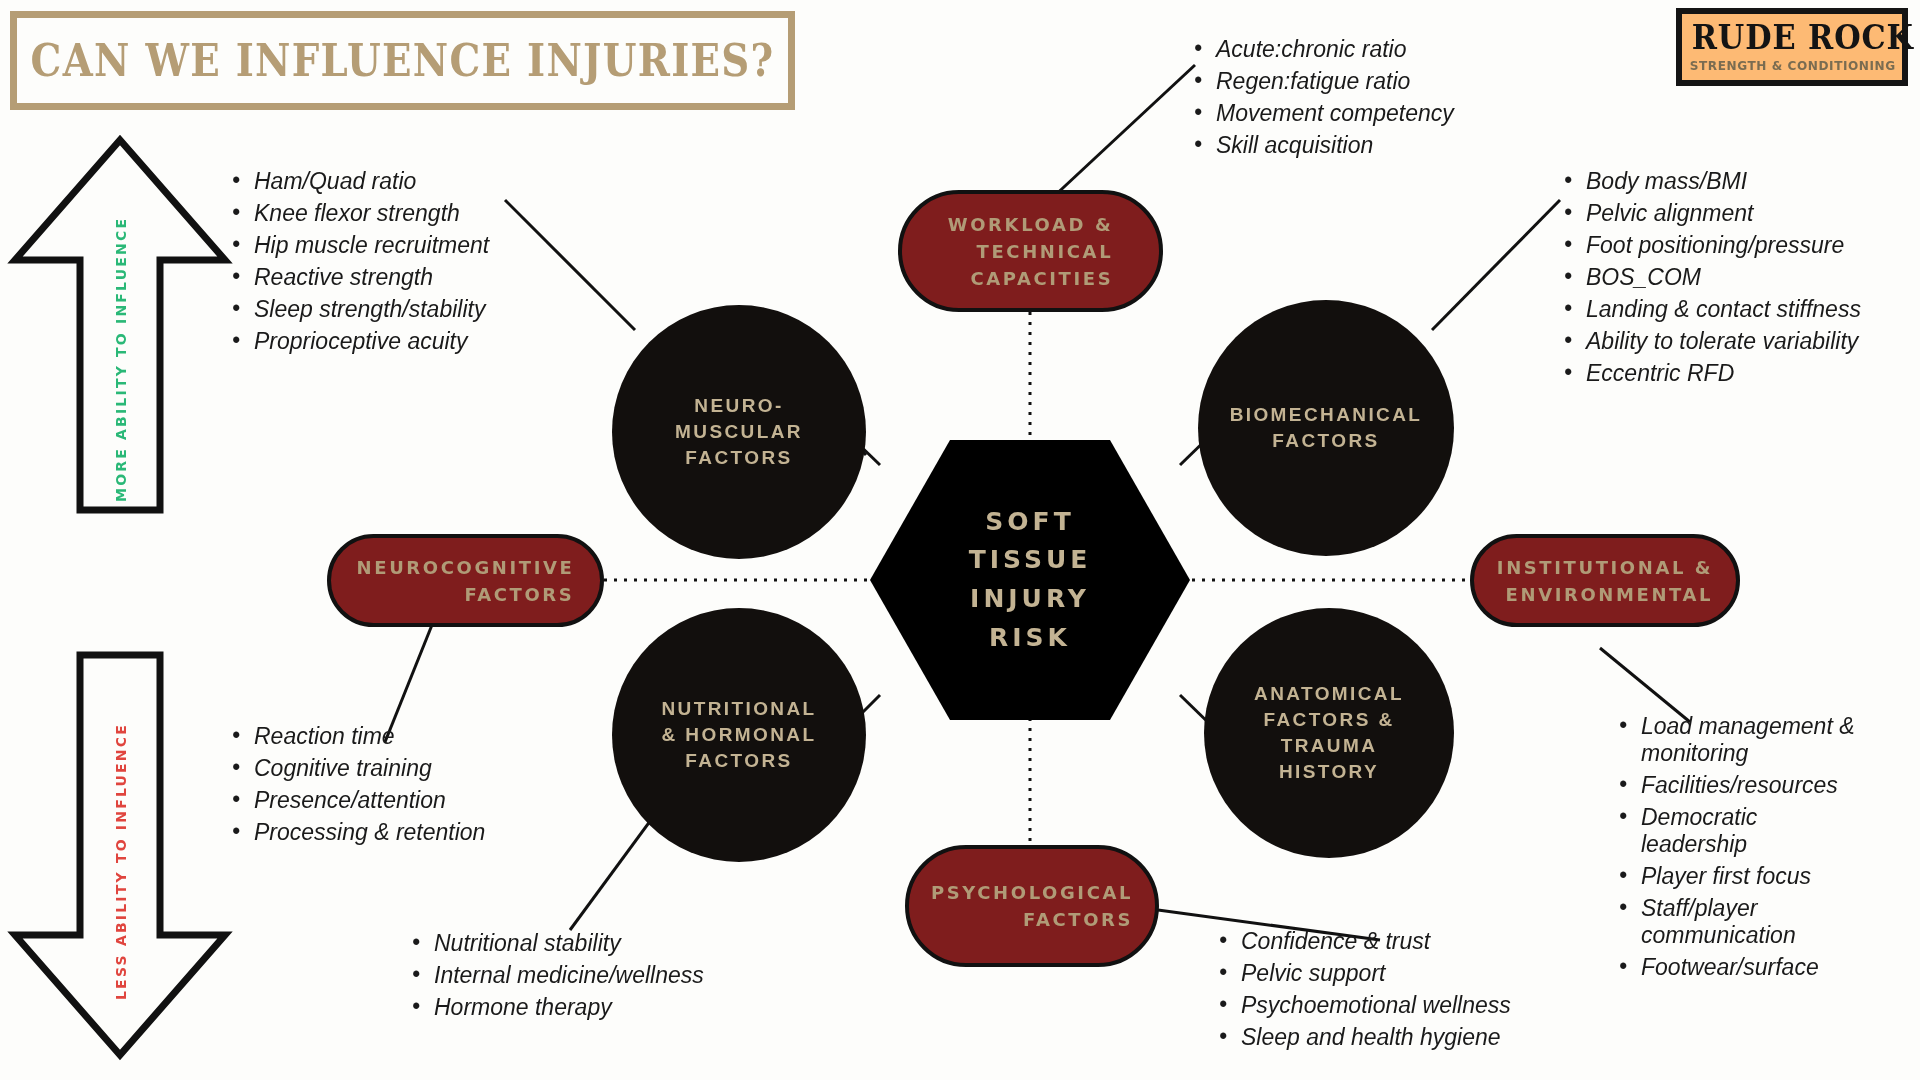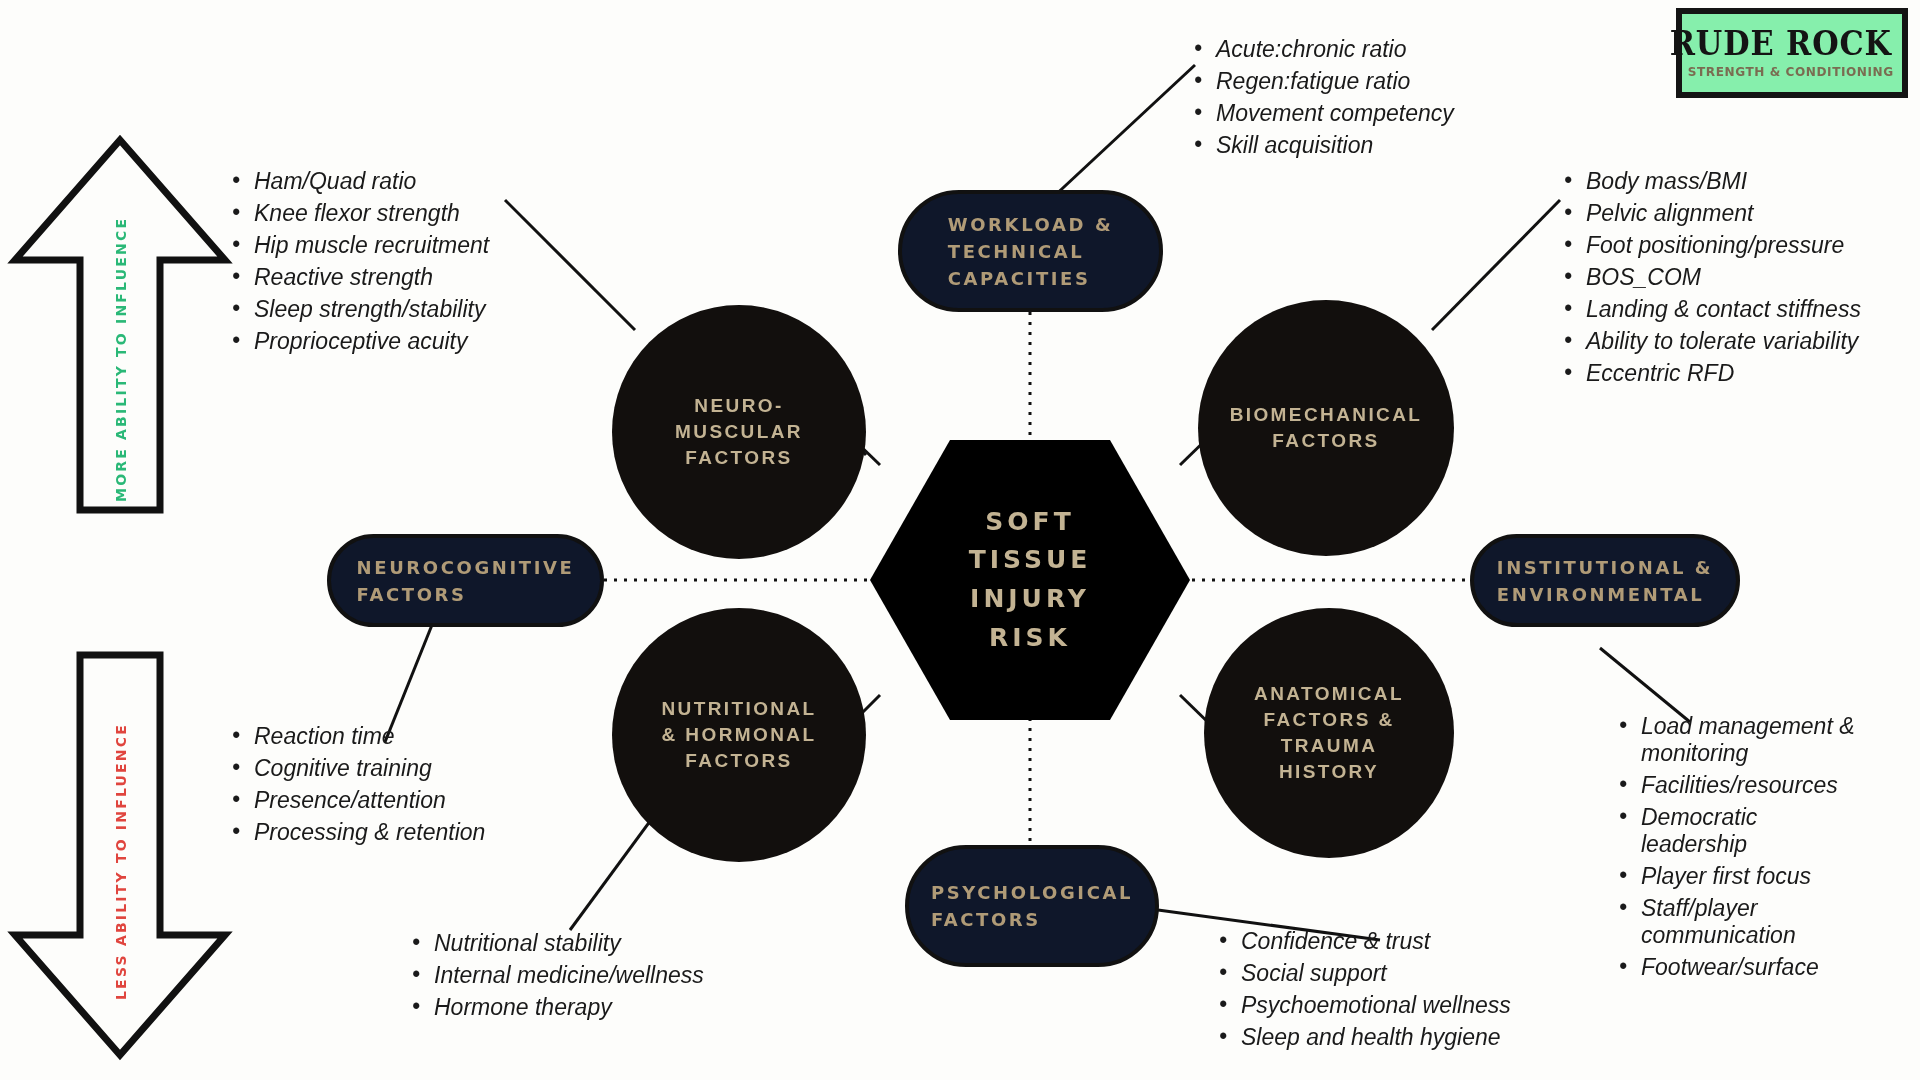"CAN WE INFLUENCE INJURIES?" div.title-box { html: none -> <div> <div>CAN WE INFLUENCE INJURIES?</div> </div> }
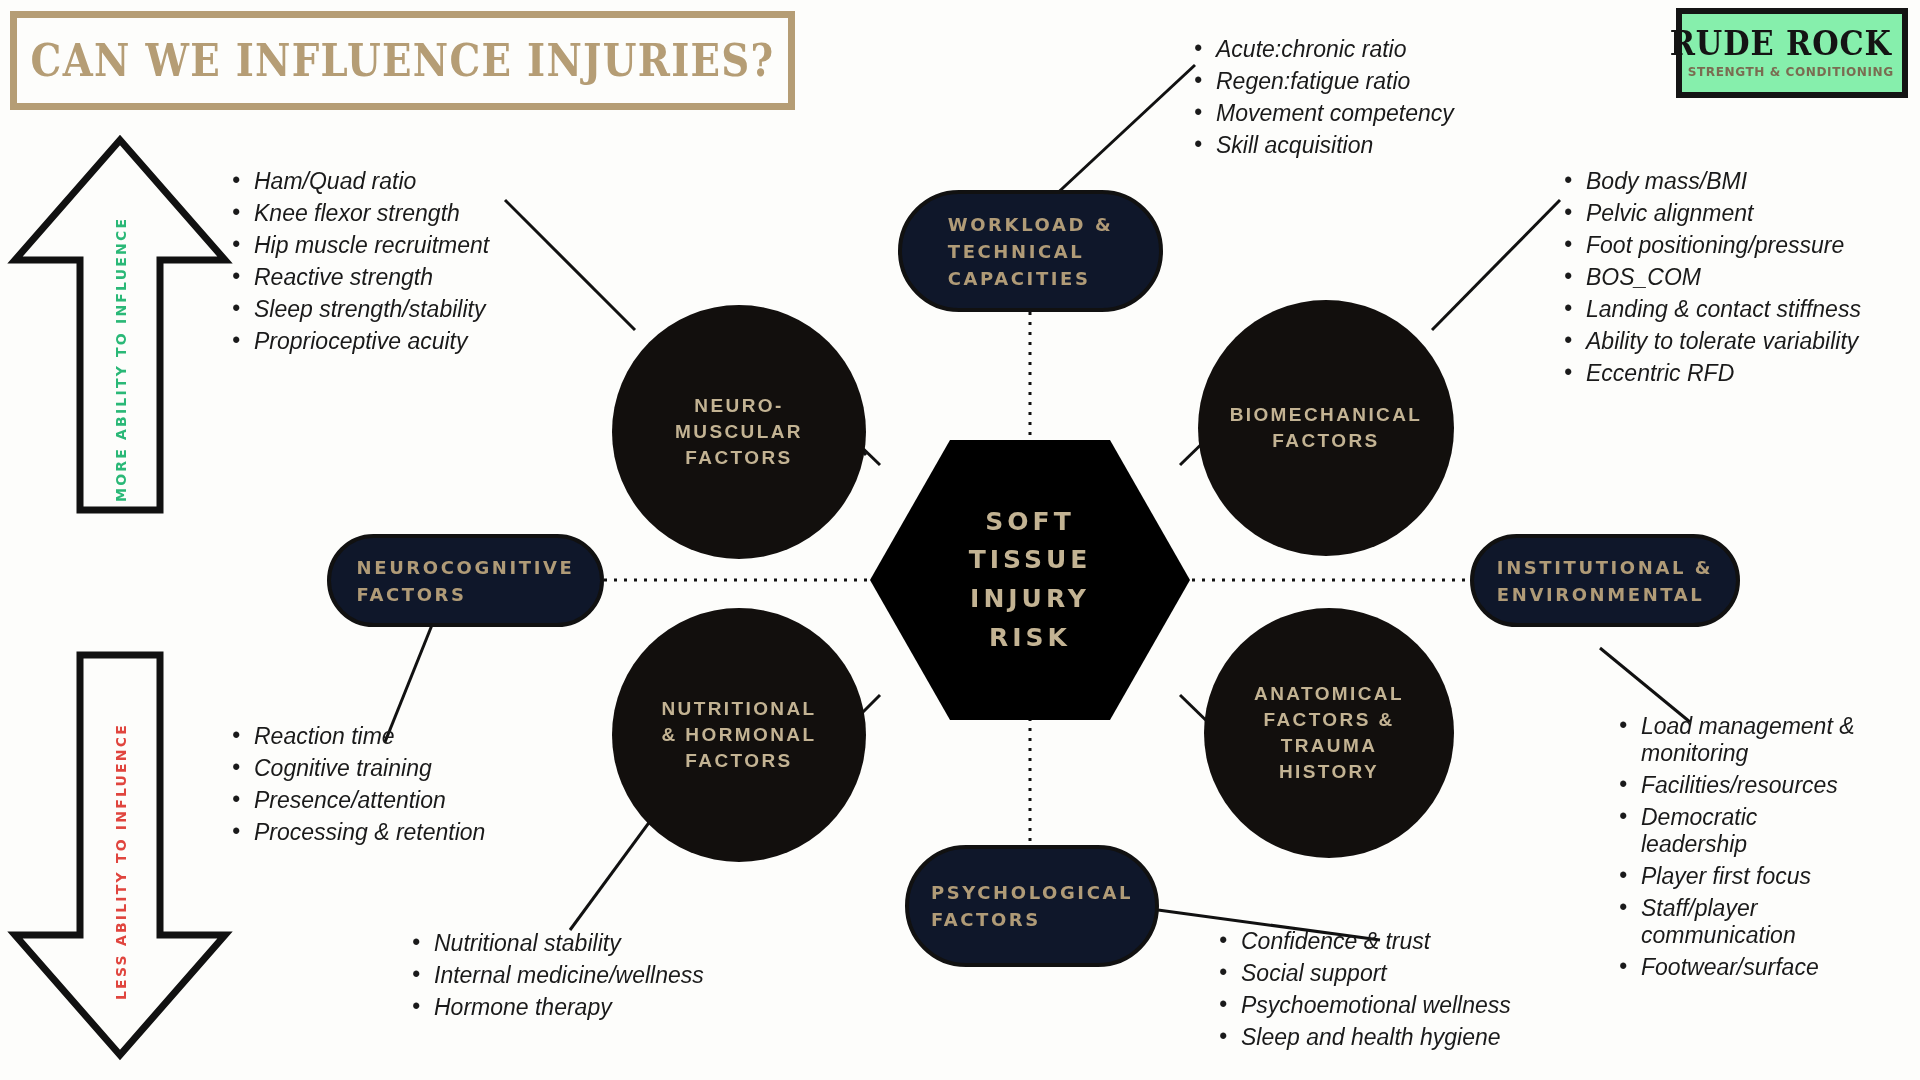"RUDE ROCK" .logo-box { align-items: flex-end -> flex-start; background: #86efac -> #fdba74; height: 90px -> 78px }
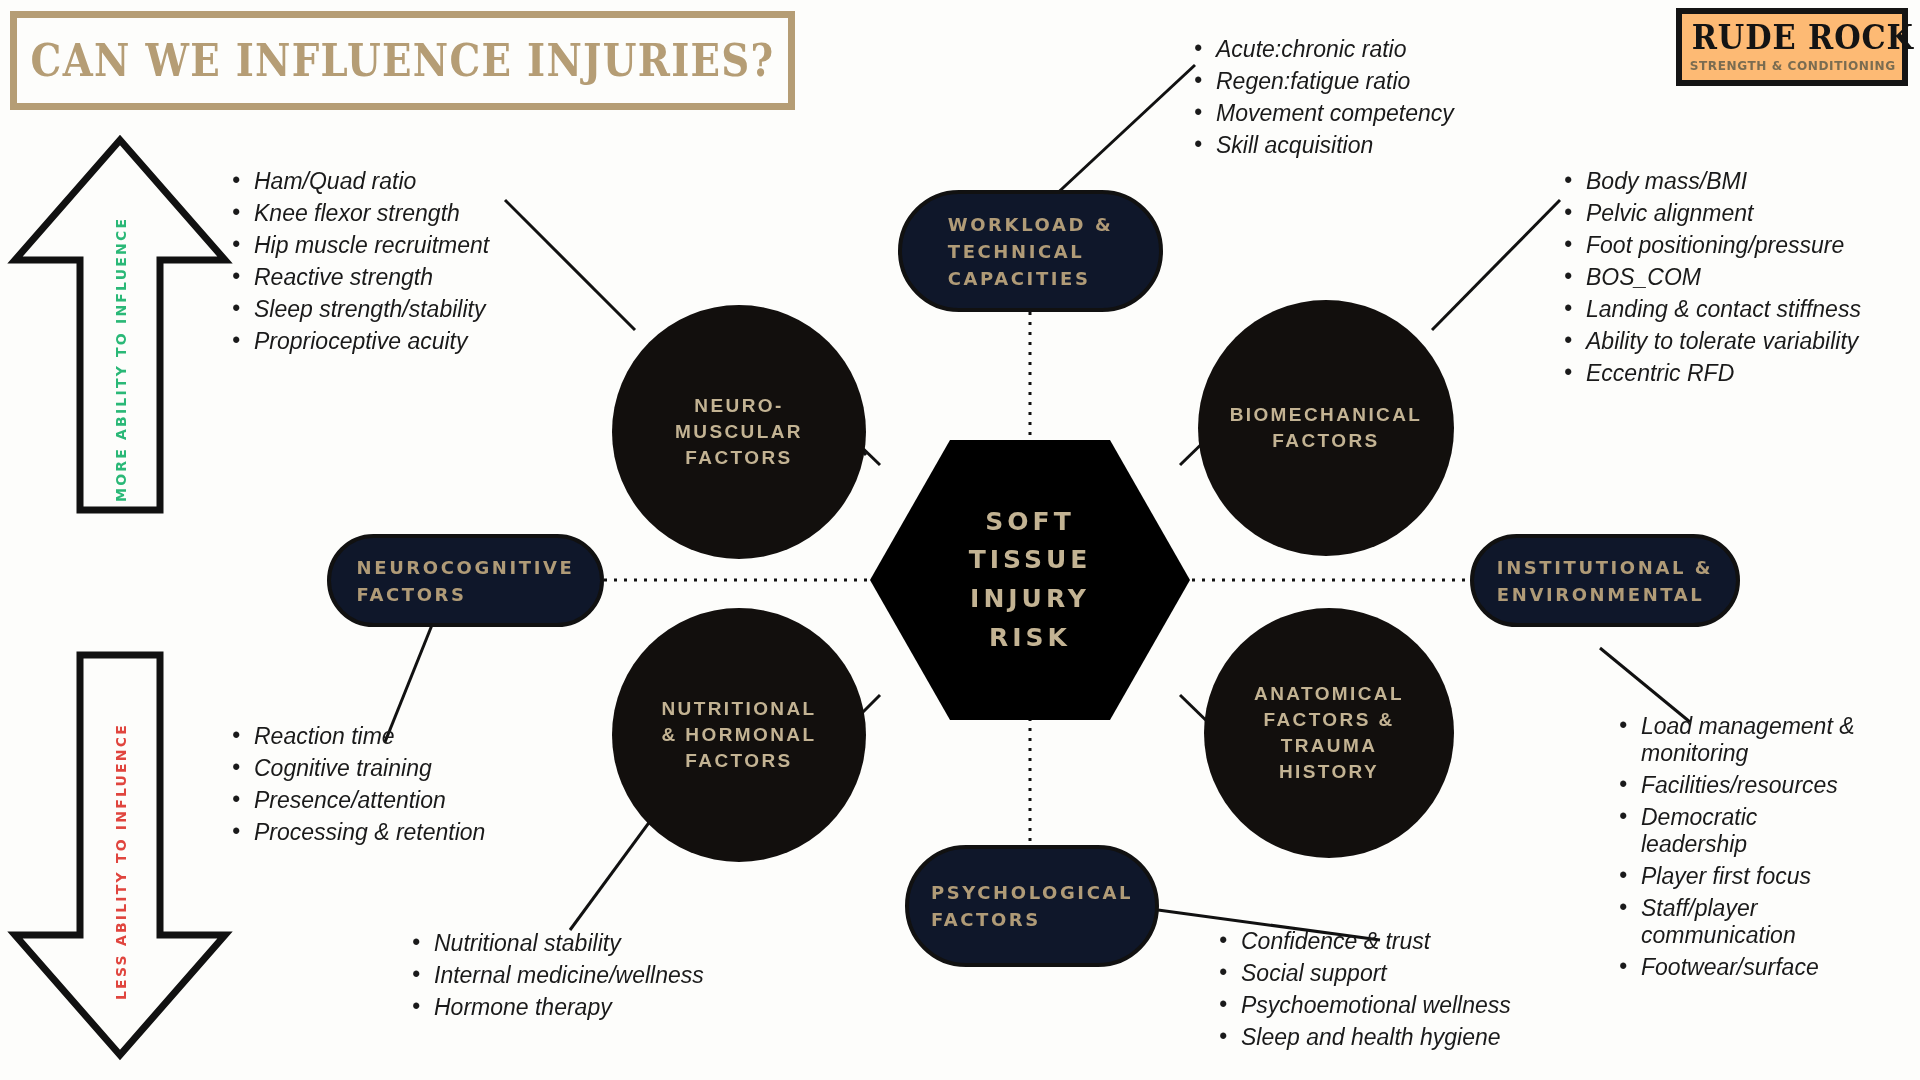"WORKLOAD &" .pill { background: #0f172a -> #7f1d1d; text-align: left -> right }
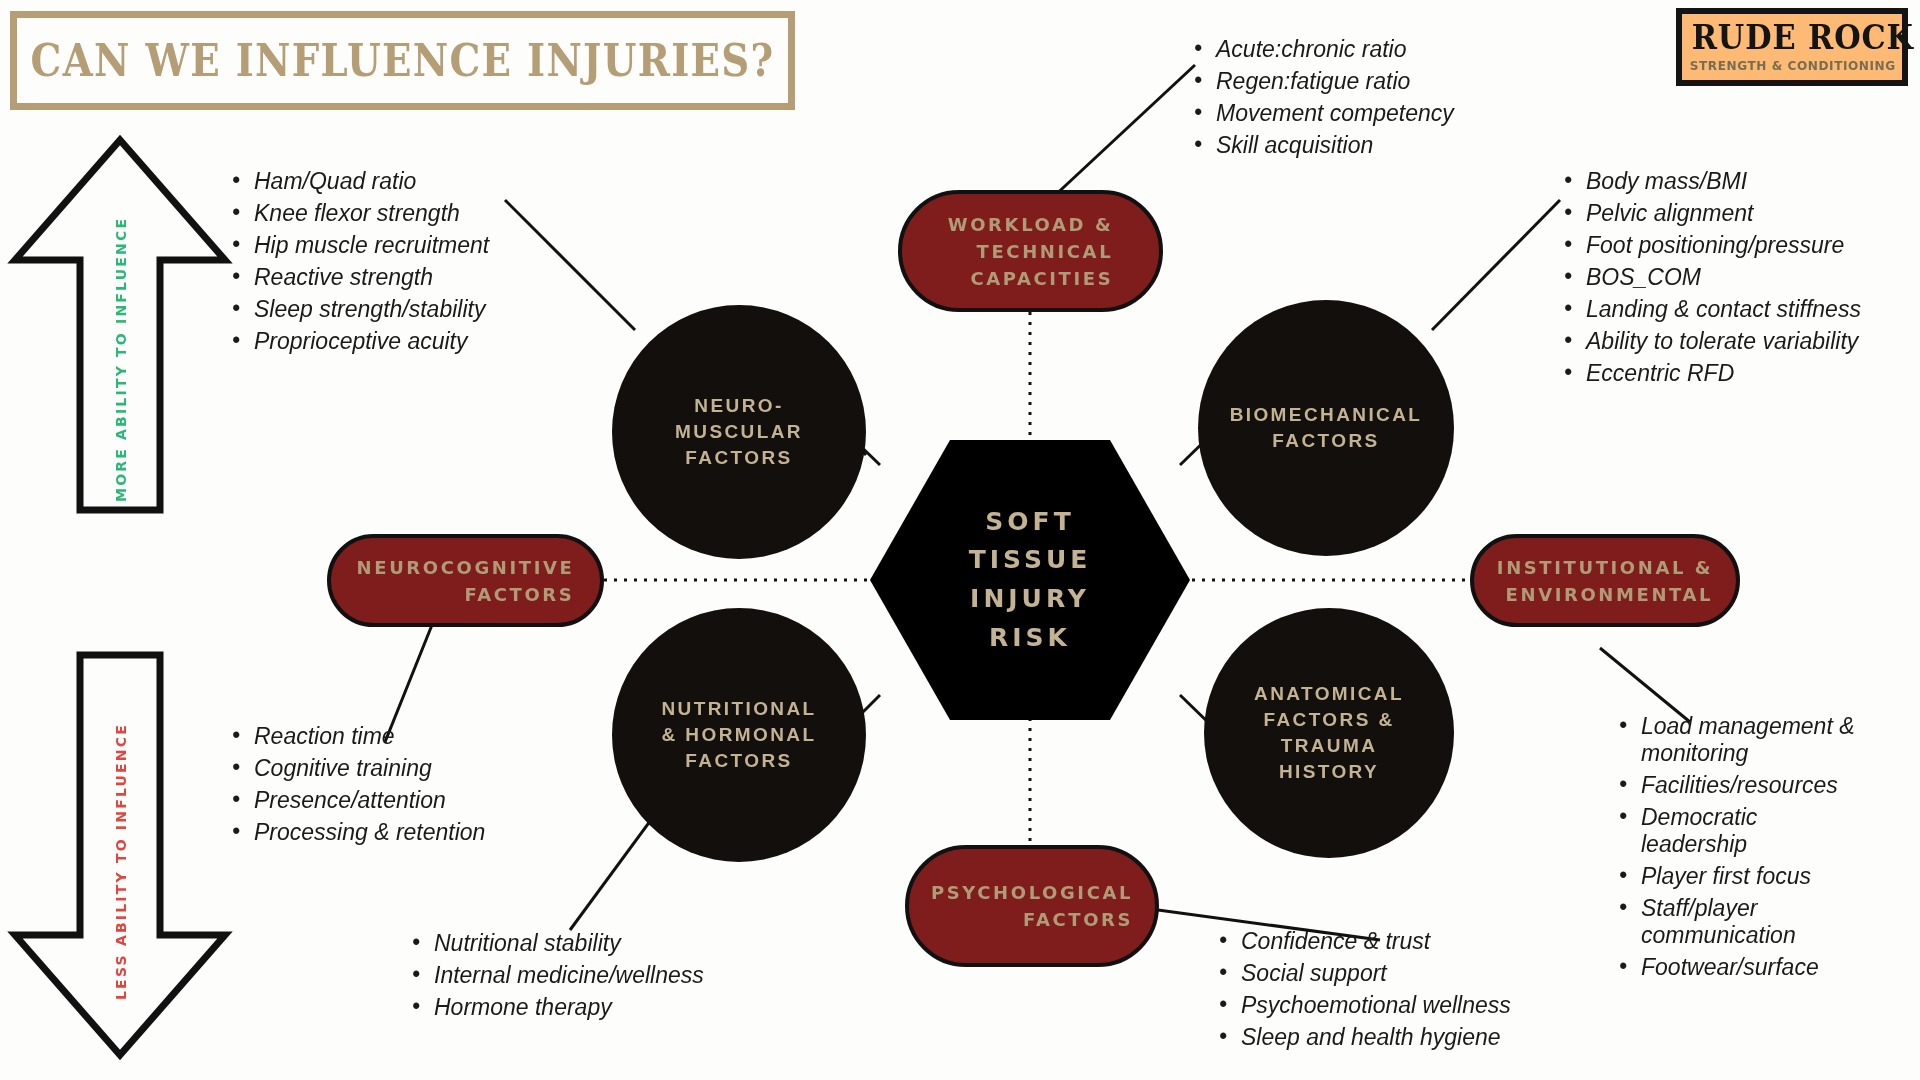"Social support" li { text: Social -> Pelvic }
